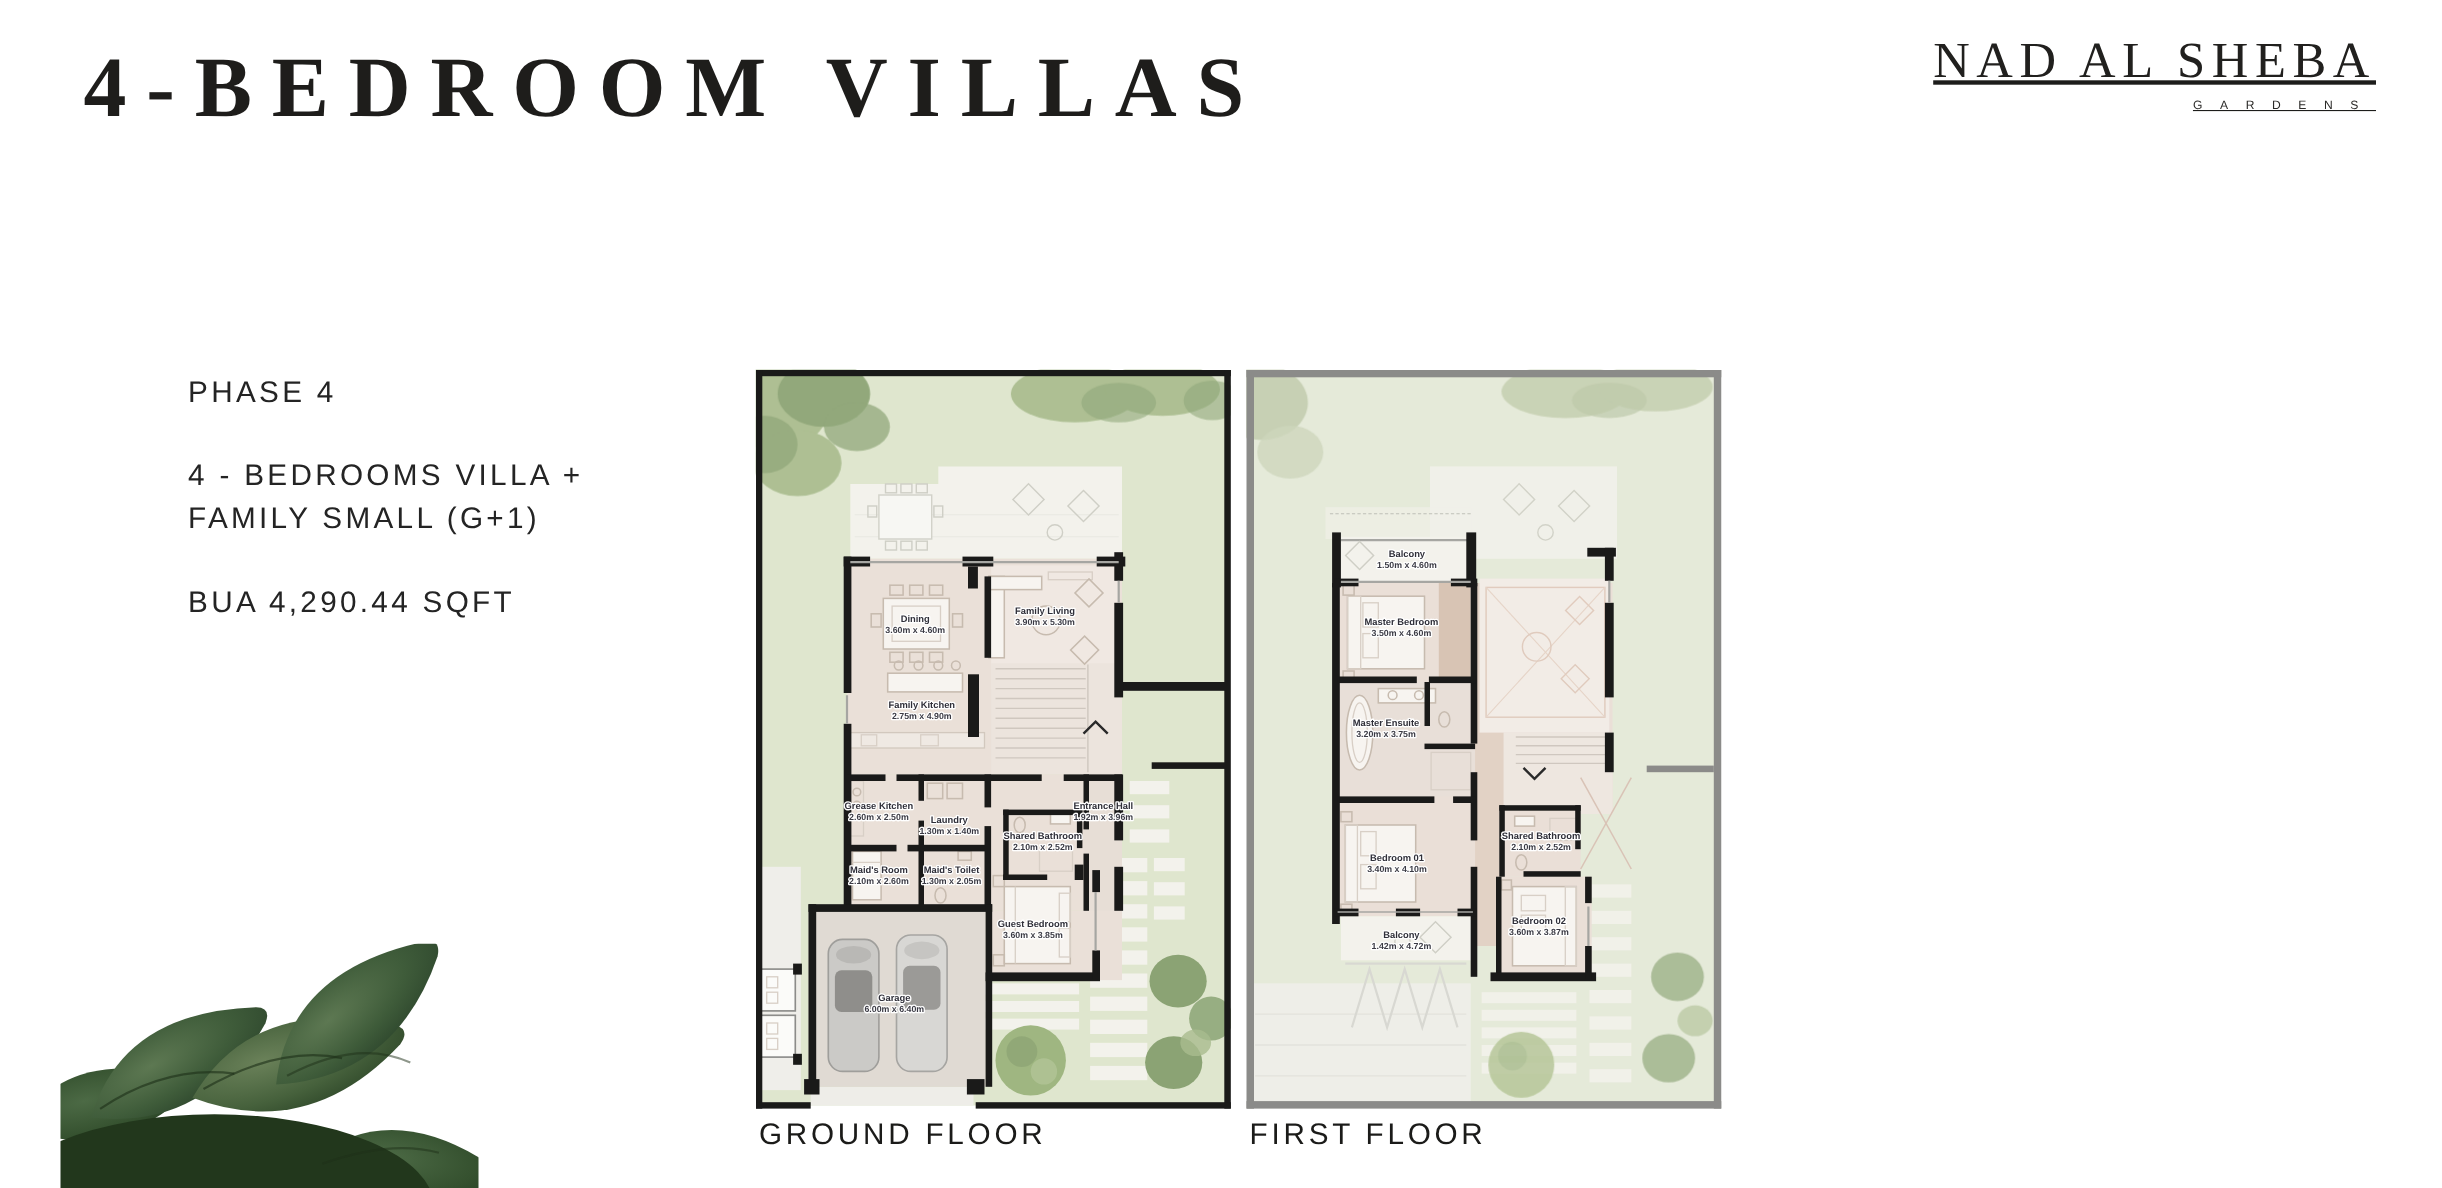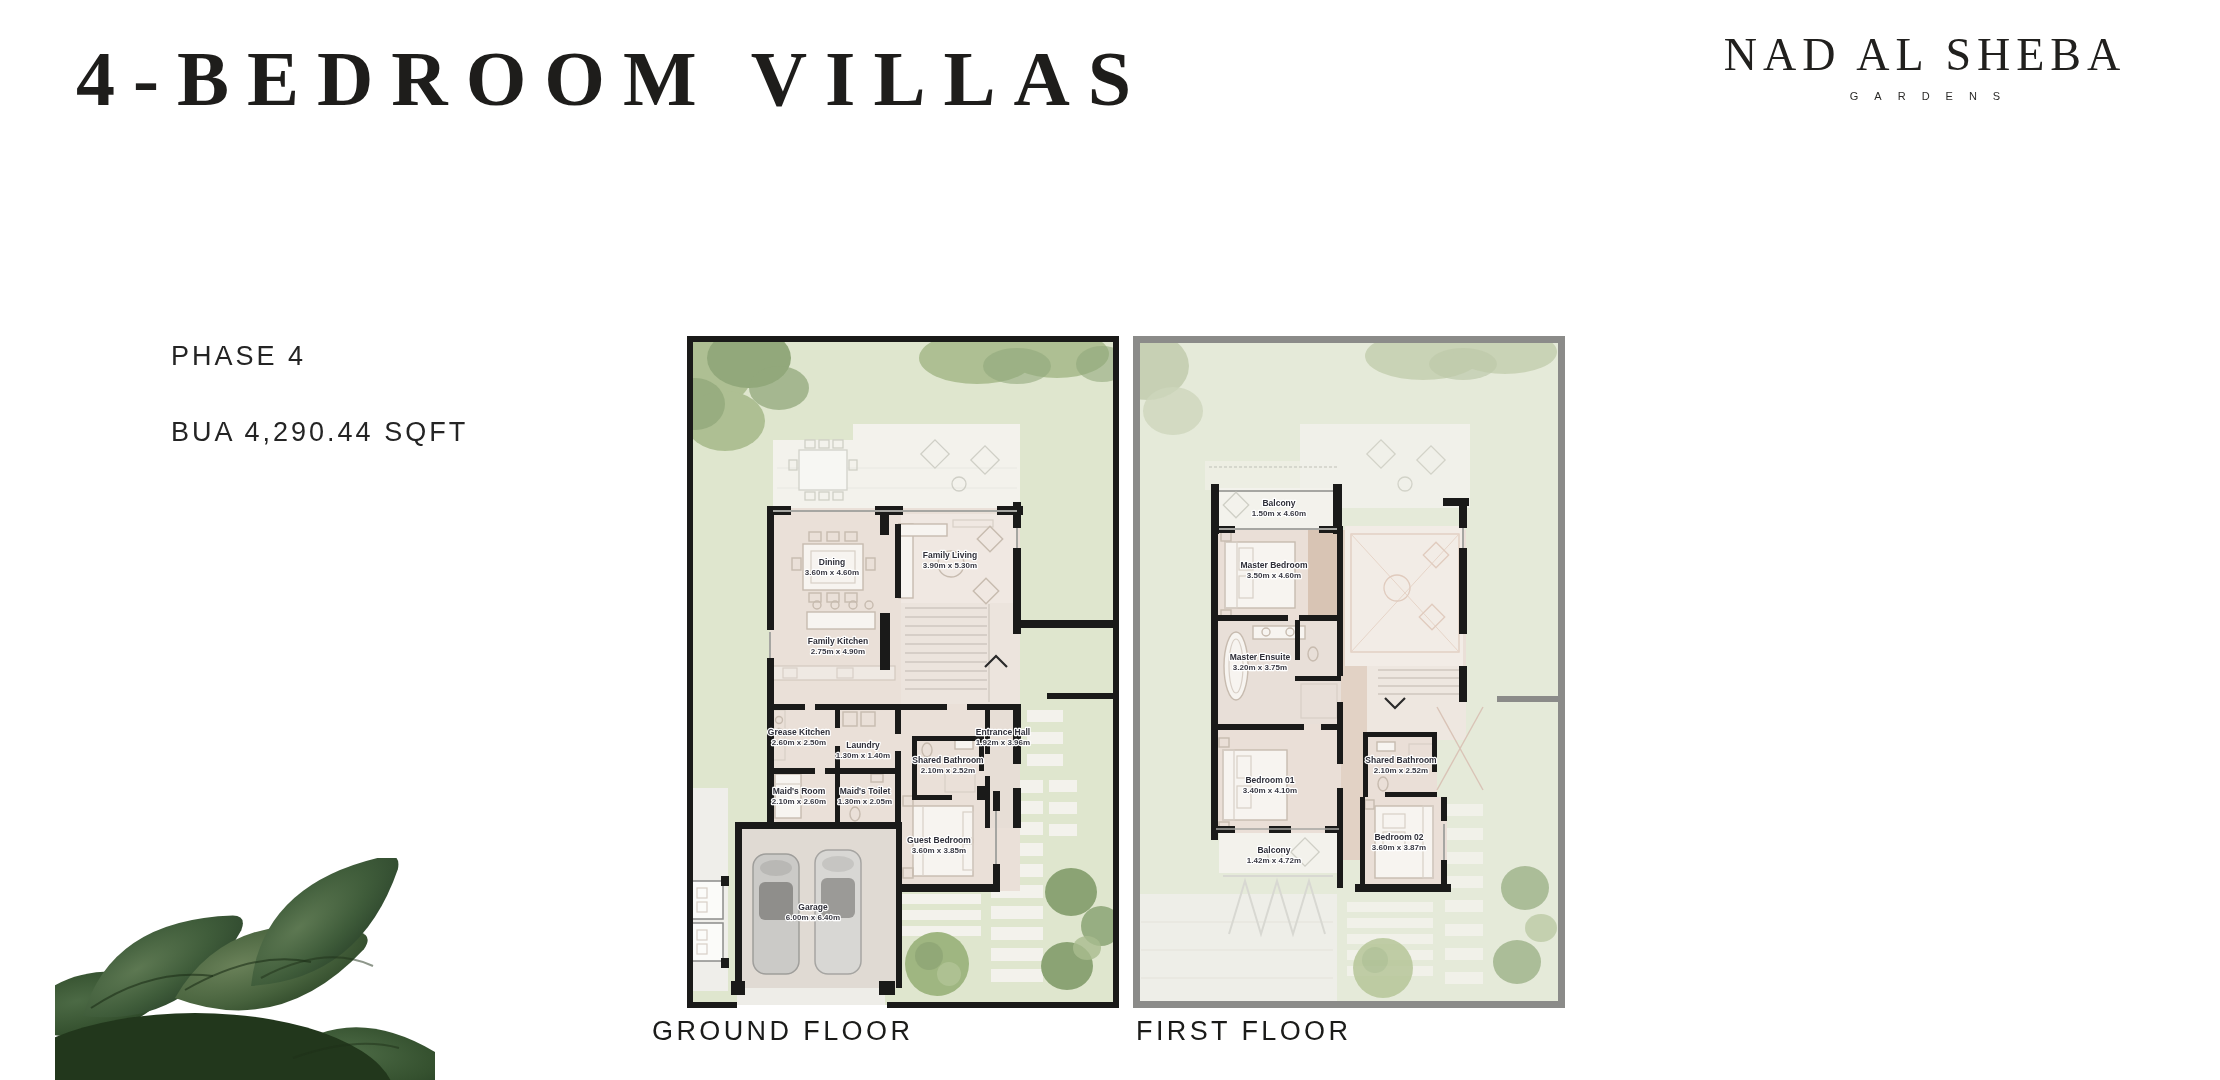"NAD AL SHEBA" .logo { text-align: center -> right; text-decoration: none -> underline }
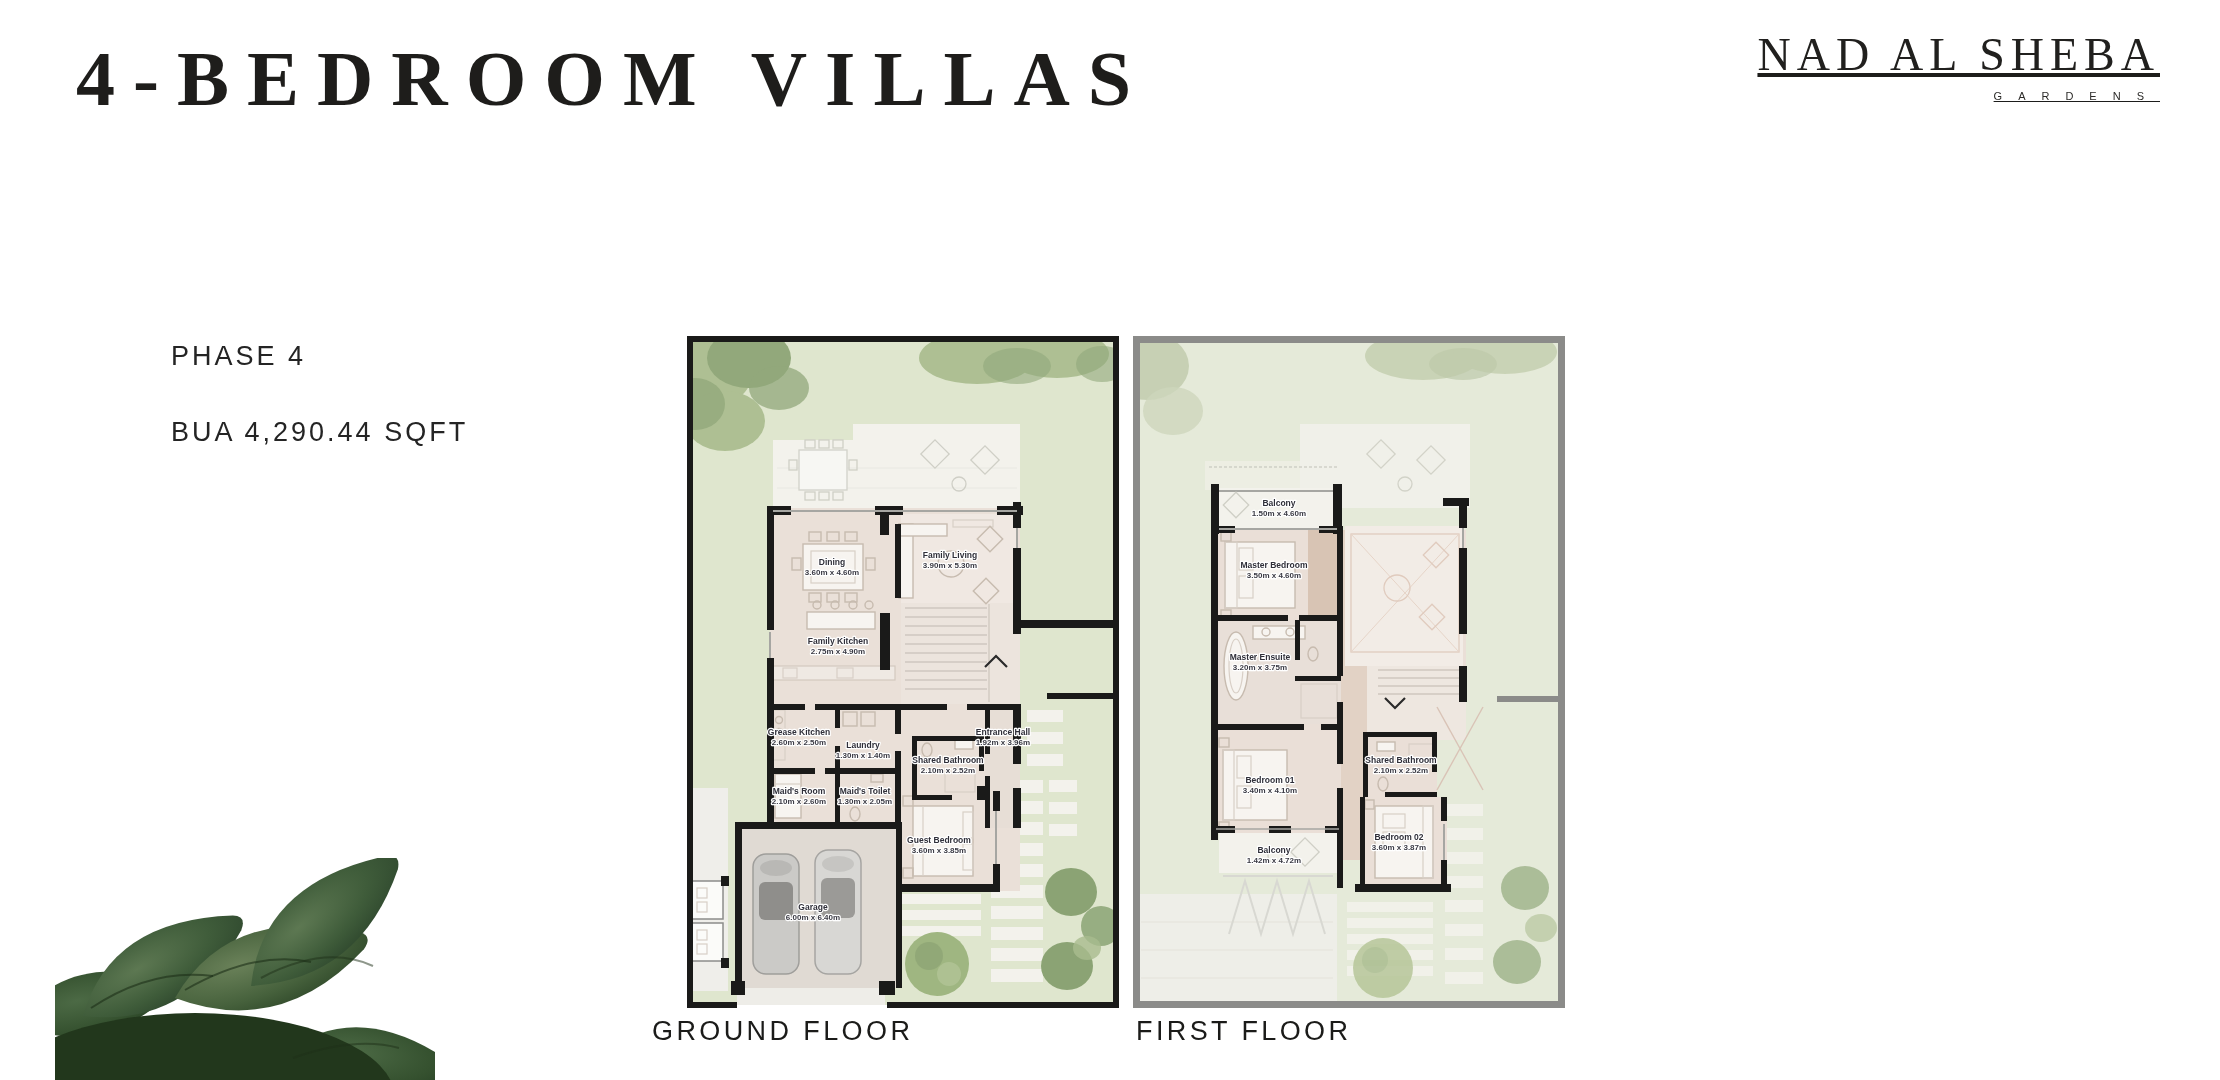"4 - BEDROOMS VILLA +" p { html: none -> <p><span>4 - BEDROOMS VILLA +</span><br><span>FAMILY SMALL (G+1)</span></p> }
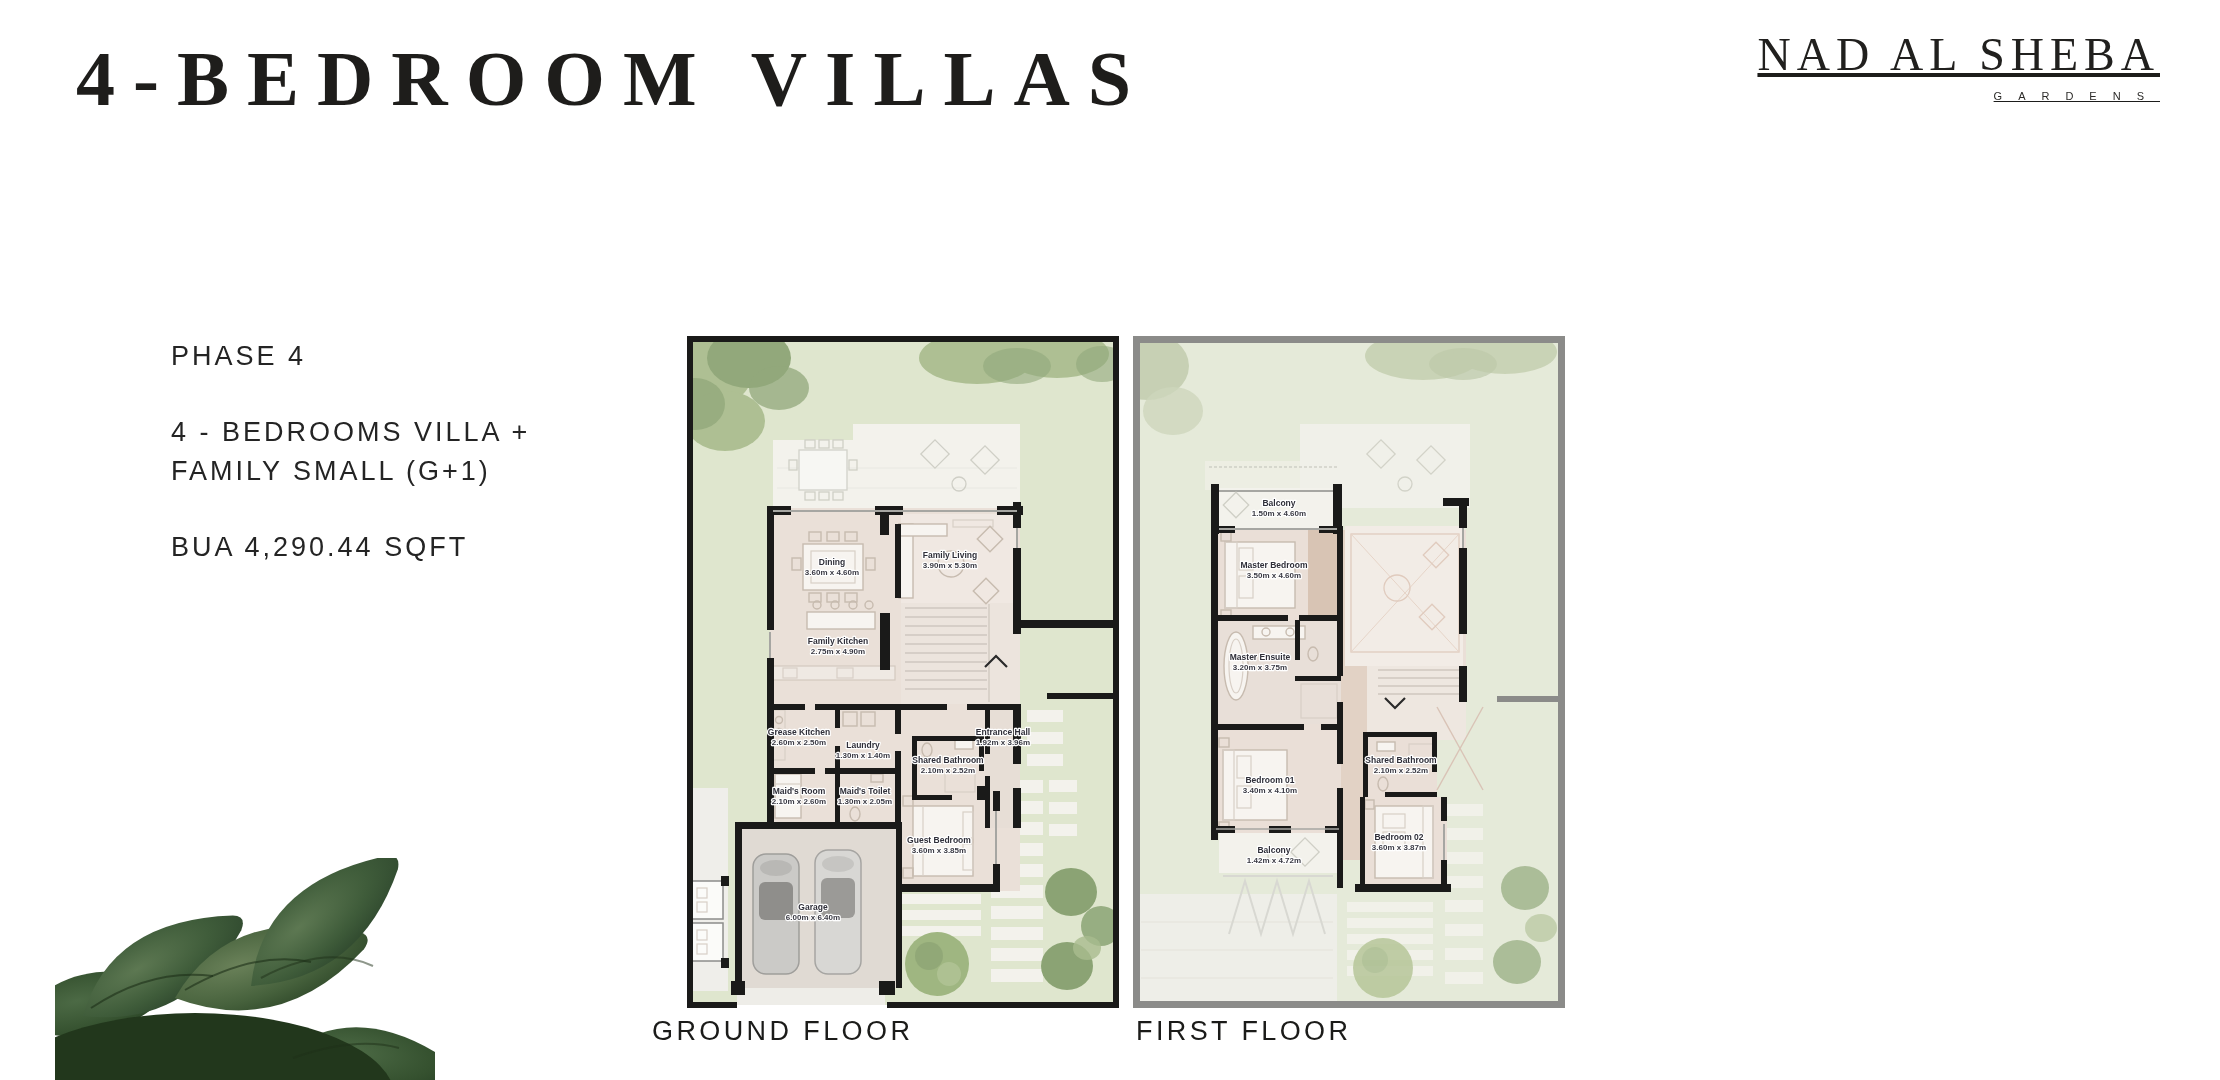"GROUND FLOOR" #gf-floor-label { left: 652px -> 690px }
